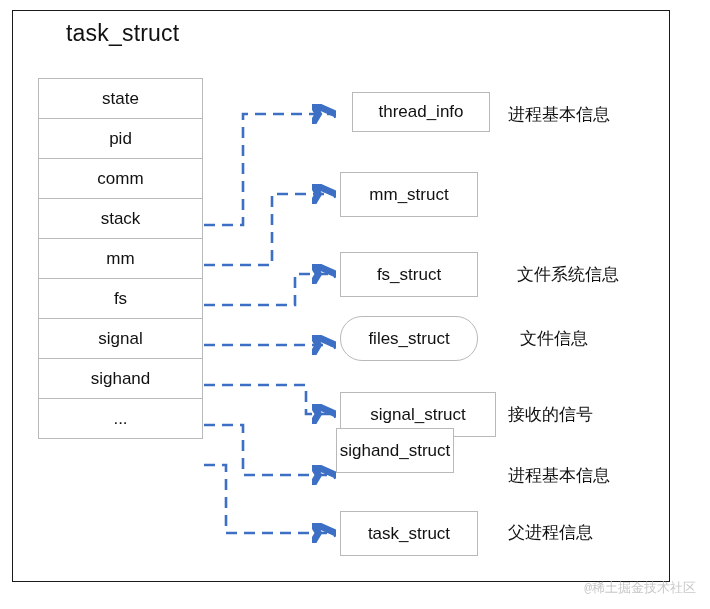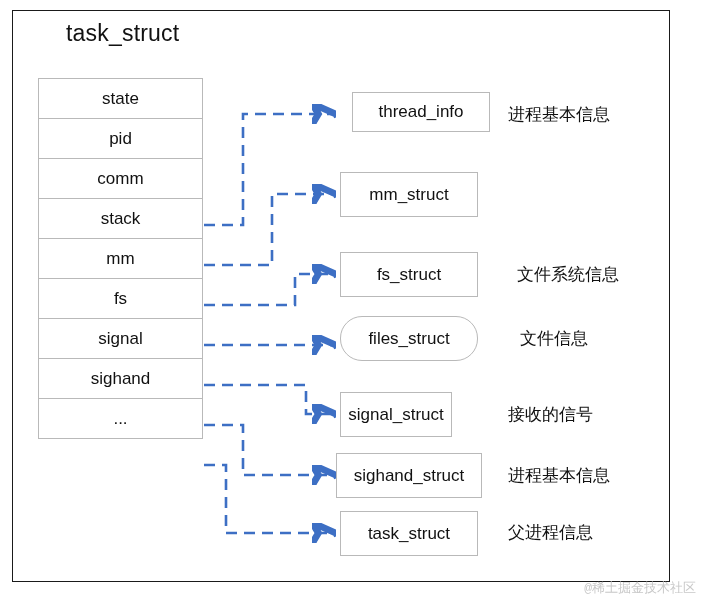"signal_struct" div.struct-box { width: 112px -> 156px }
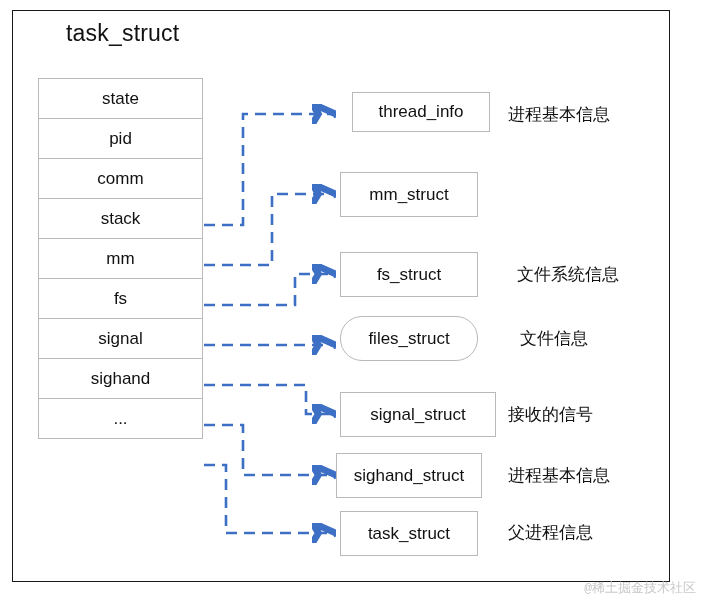"sighand_struct" div.struct-box { top: 453px -> 428px; width: 146px -> 118px }
